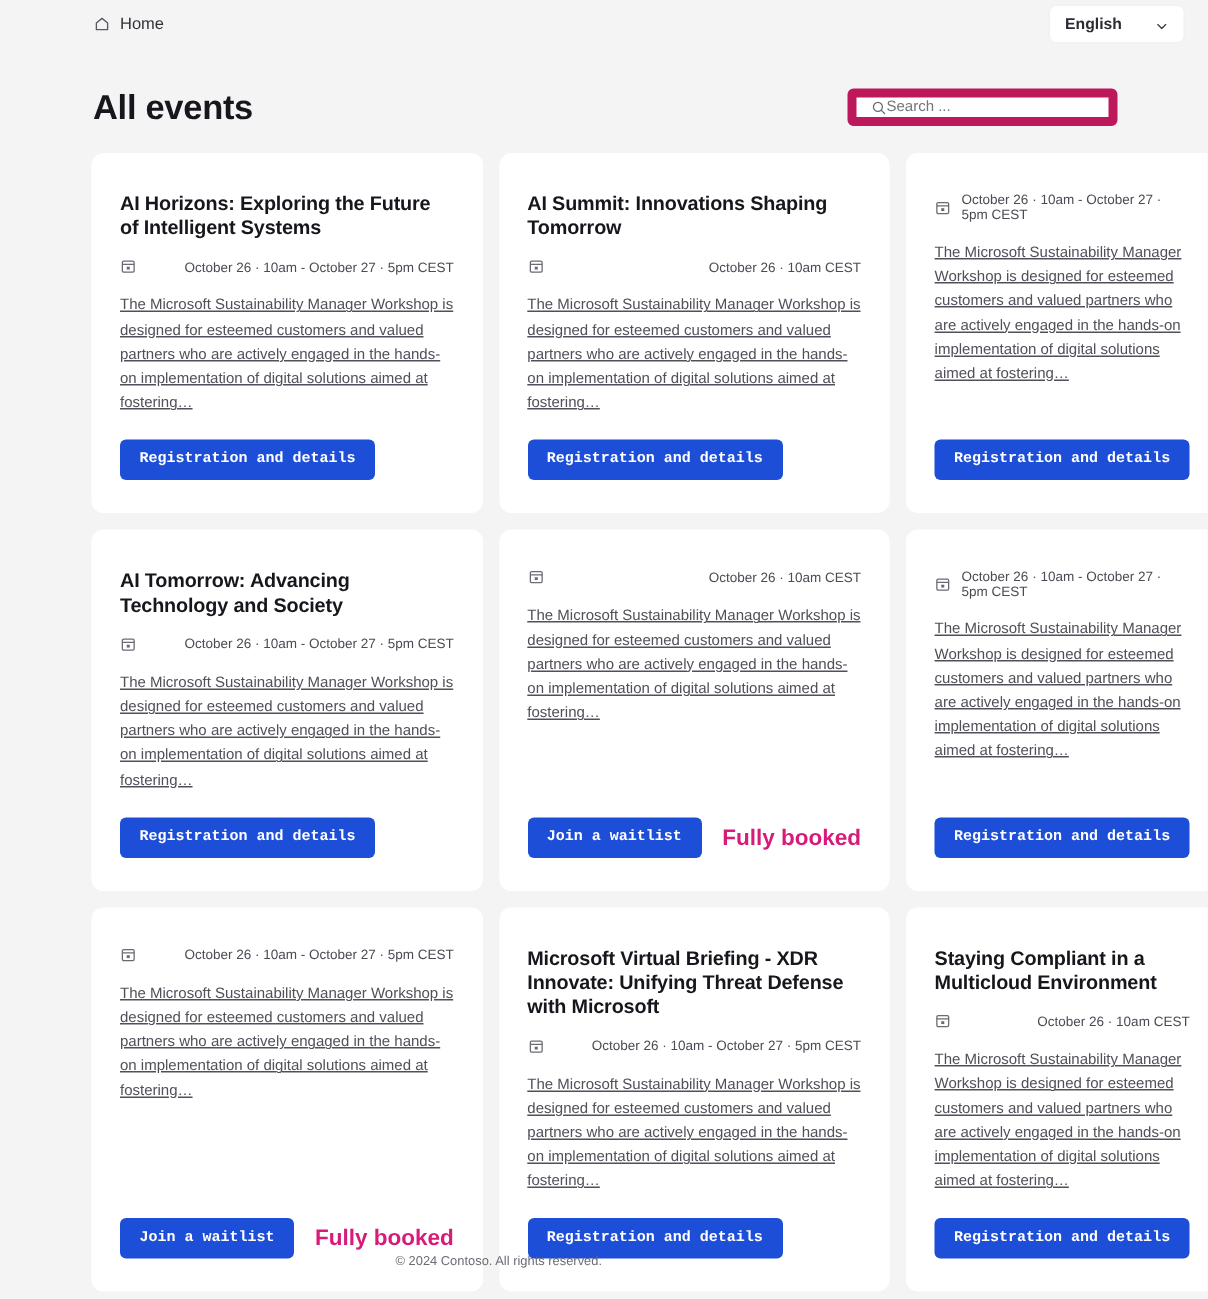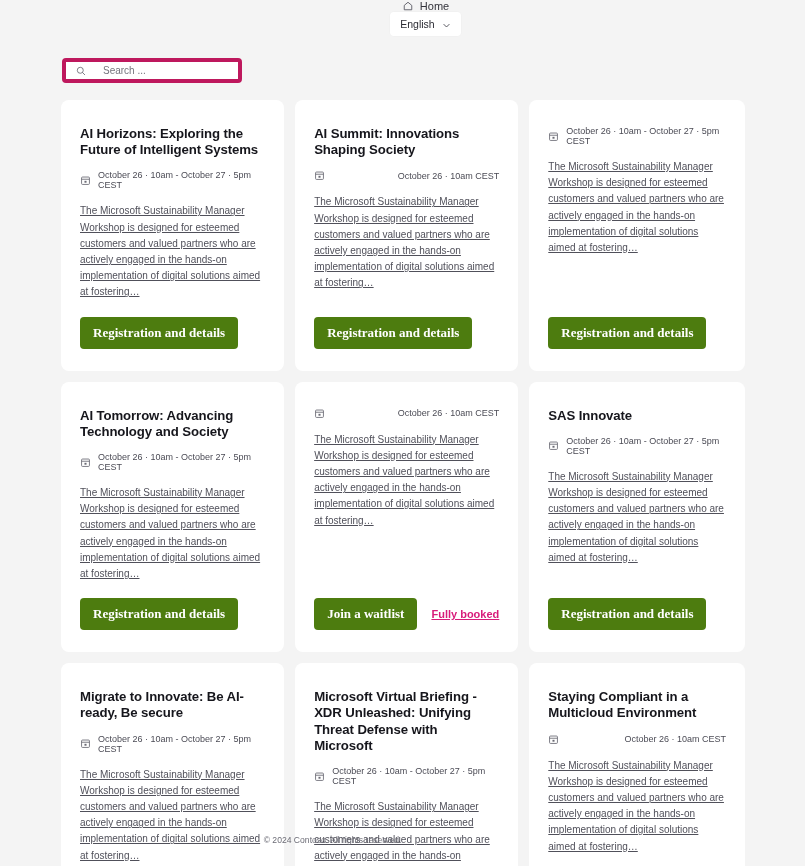"Home" .topbar { flex-direction: column -> none }
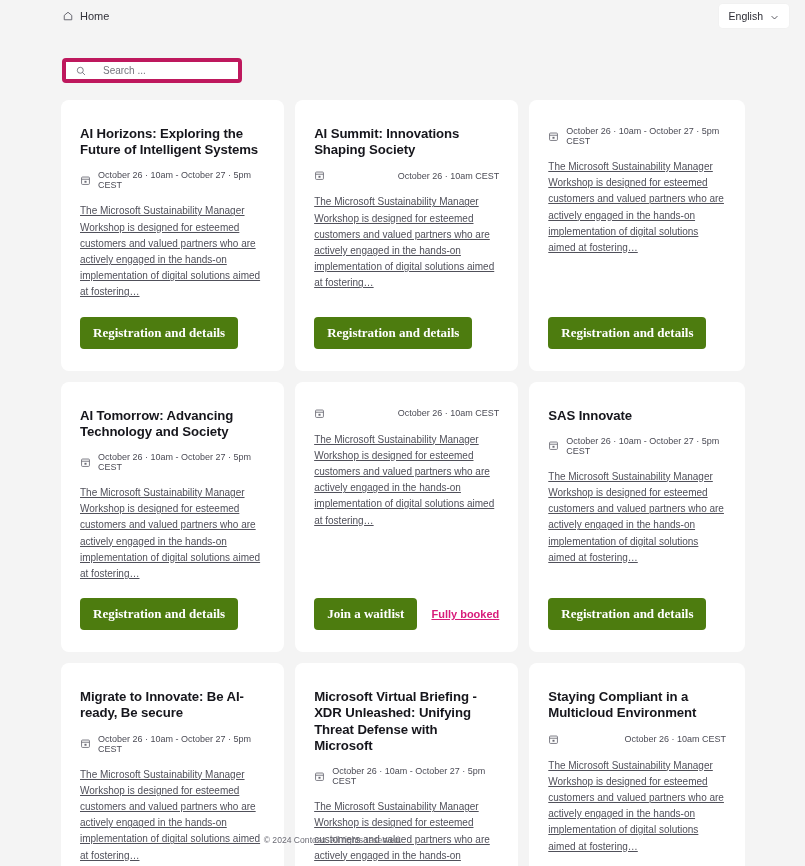"English" .lang-select { font-weight: 400 -> 700; gap: 7px -> 22px }
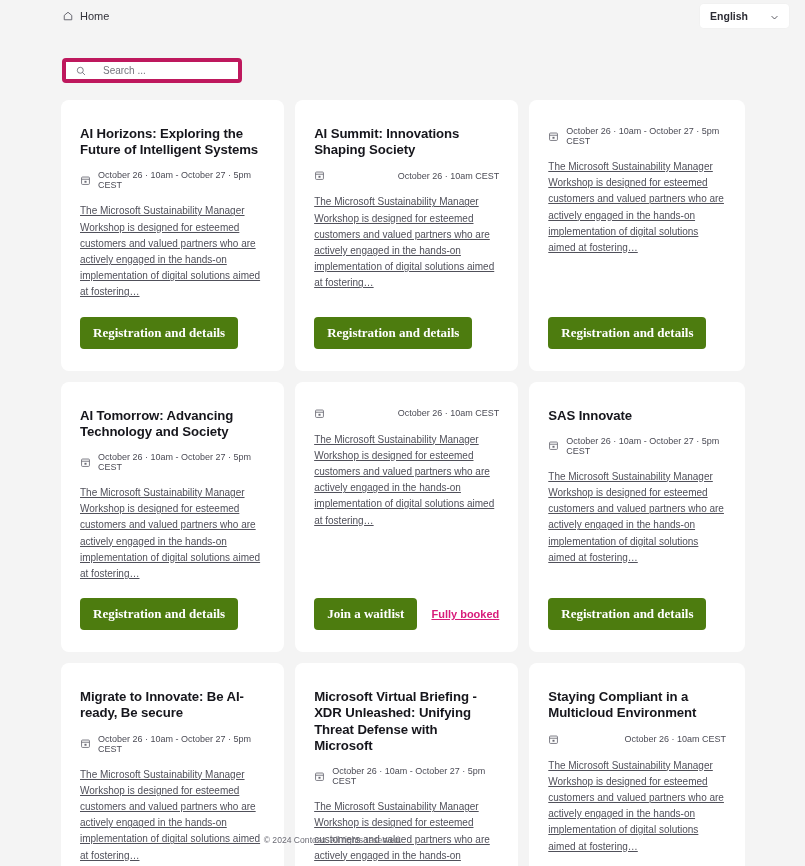"All events" div.page-title { html: none -> <div>All events</div> }
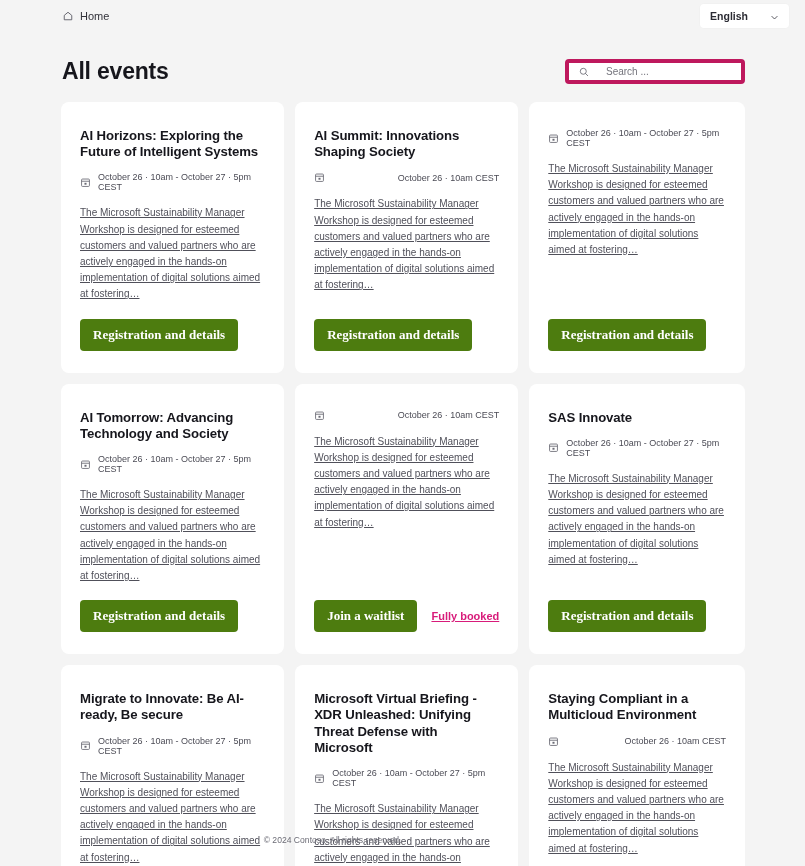"Search ..." .search-box { border: 4px solid #be185d -> 6px solid #be185d; gap: 17px -> 0 }
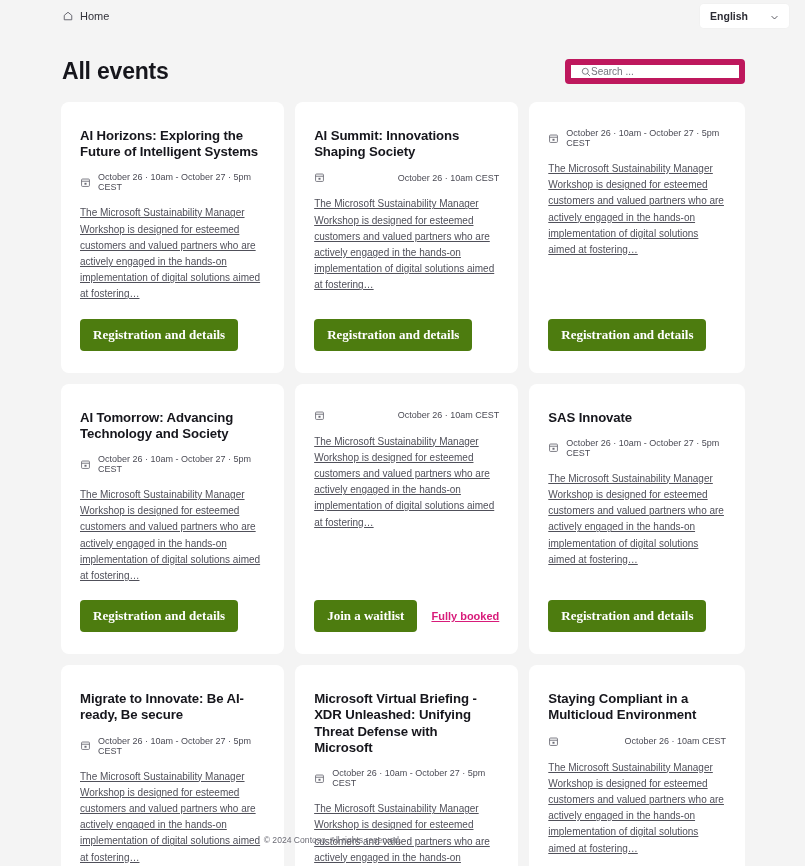"AI Summit: Innovations Shaping Society" div.card-title { text: Society -> Tomorrow }
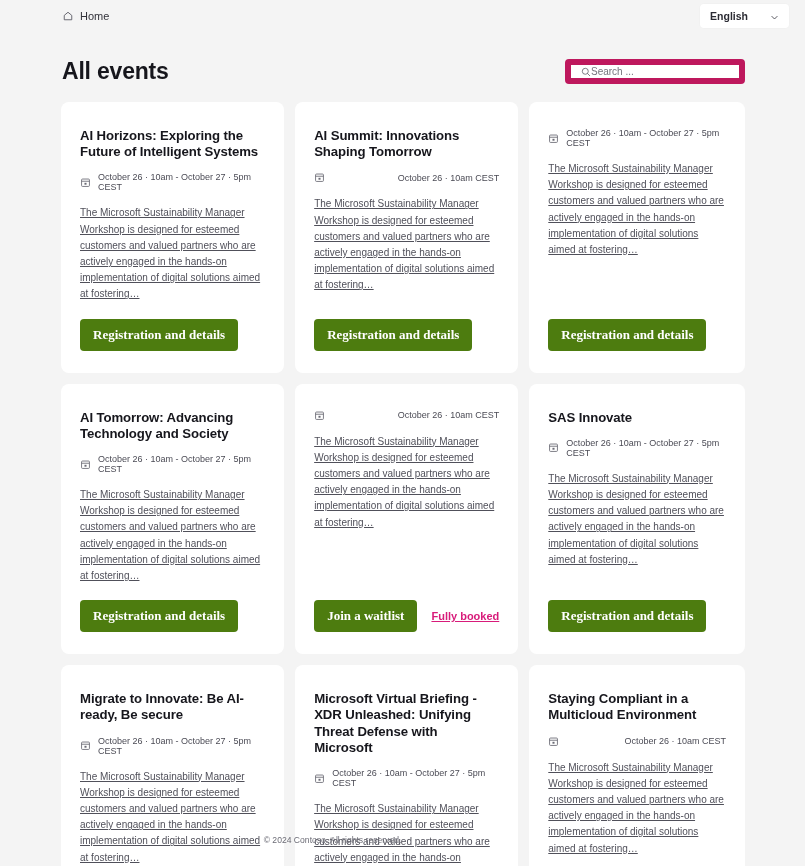"Registration and details" .btn-primary { background: #4d7c0f -> #1d4ed8; font-family: Liberation Serif, serif -> Liberation Mono, monospace; font-size: 13px -> 10px }
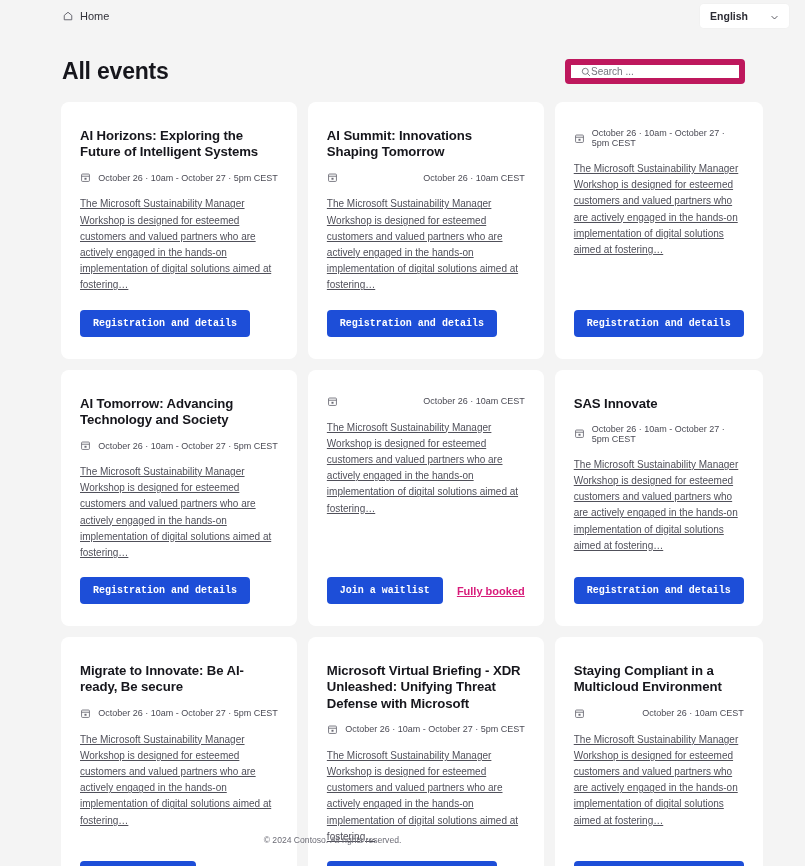"SAS Innovate" div.card-title { html: <div>SAS Innovate</div> -> none }
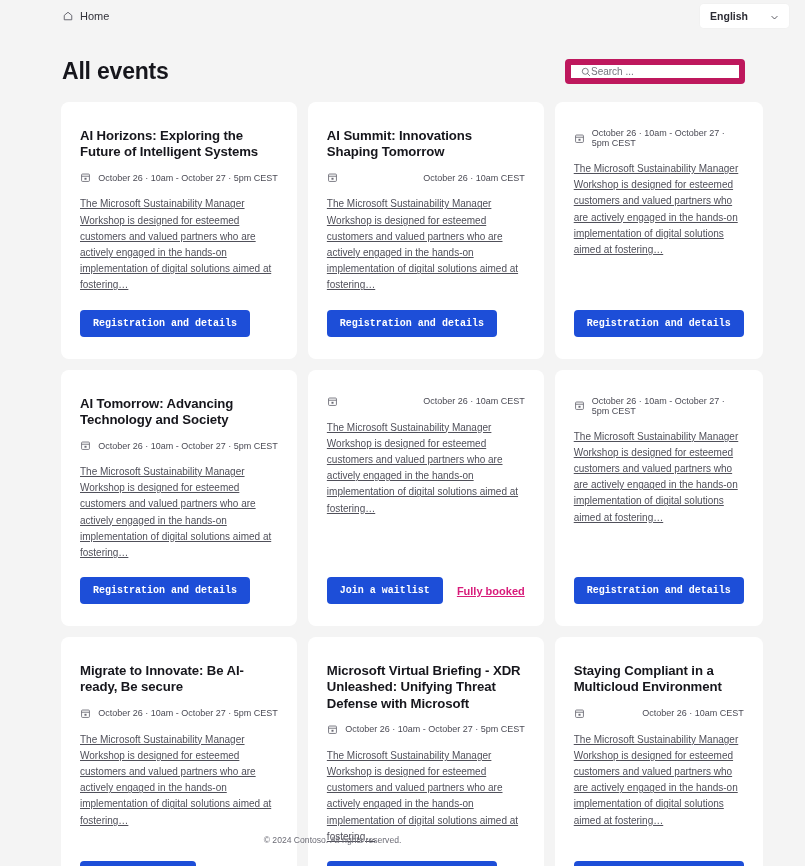"Fully booked" .badge-full { font-size: 11px -> 15px; text-decoration: underline -> none }
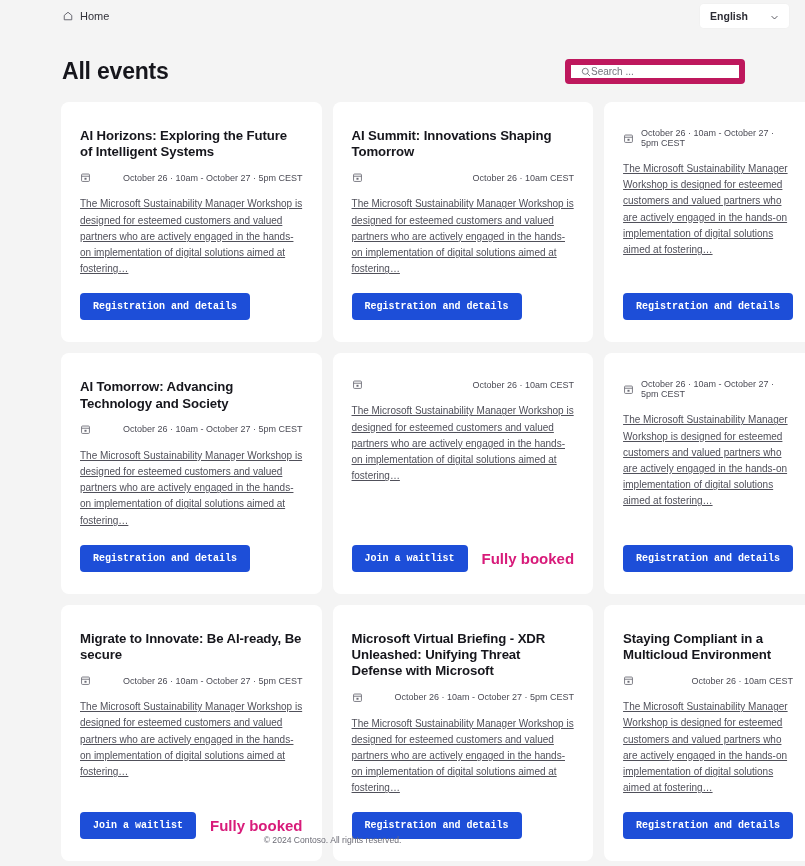"Migrate to Innovate: Be AI-ready," div.card-title { html: <div>Migrate to Innovate: Be AI-ready, Be secure</div> -> none }
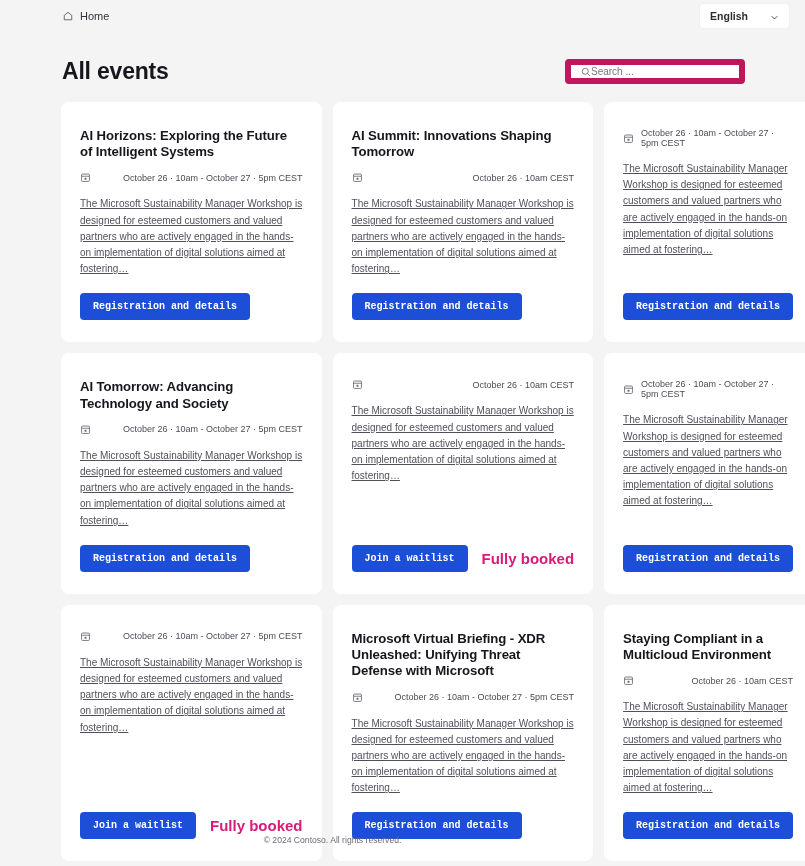"Microsoft Virtual Briefing - XDR" div.card-title { text: Unleashed -> Innovate }
